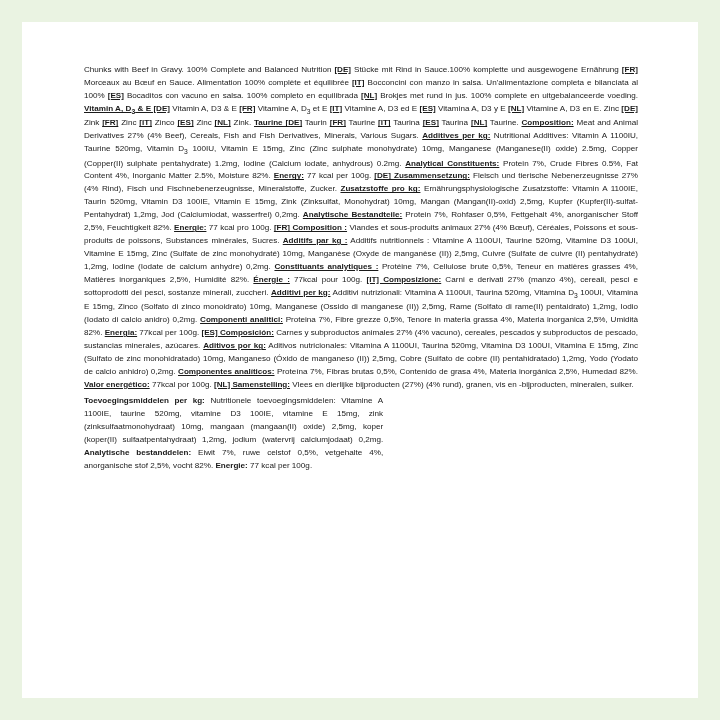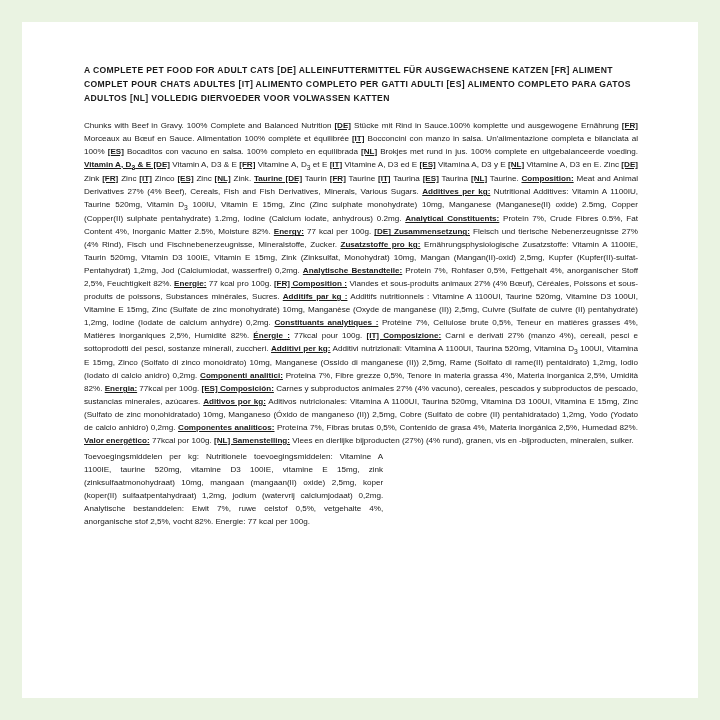"A COMPLETE PET FOOD FOR" p.heading { html: <p>A COMPLETE PET FOOD FOR ADULT CATS [DE] ALLEINFUTTERMITTEL FÜR AUSGEWACHSENE KATZEN [FR] ALIMENT COMPLET POUR CHATS ADULTES [IT] ALIMENTO COMPLETO PER GATTI ADULTI [ES] ALIMENTO COMPLETO PARA GATOS ADULTOS [NL] VOLLEDIG DIERVOEDER VOOR VOLWASSEN KATTEN</p> -> none }
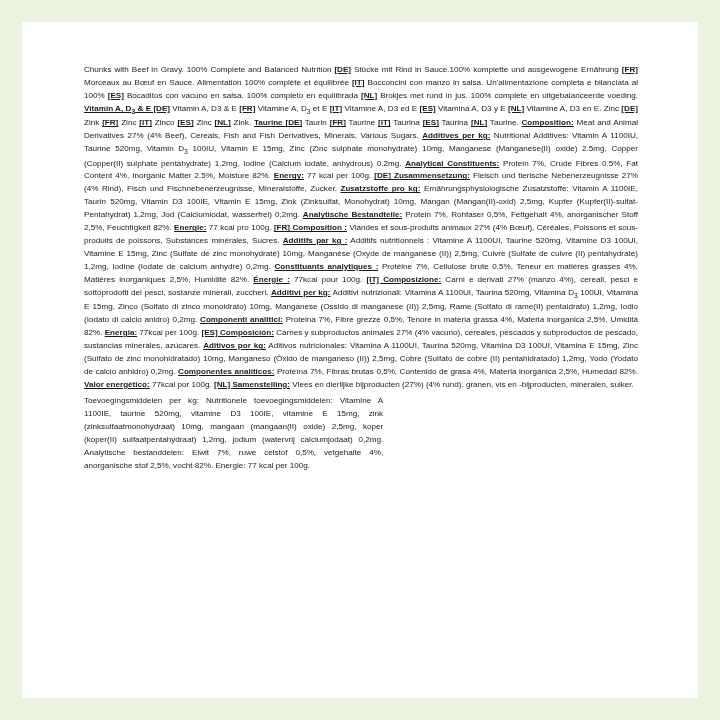"Toevoegingsmiddelen per kg:" .tail-block b { font-weight: normal -> bold }
